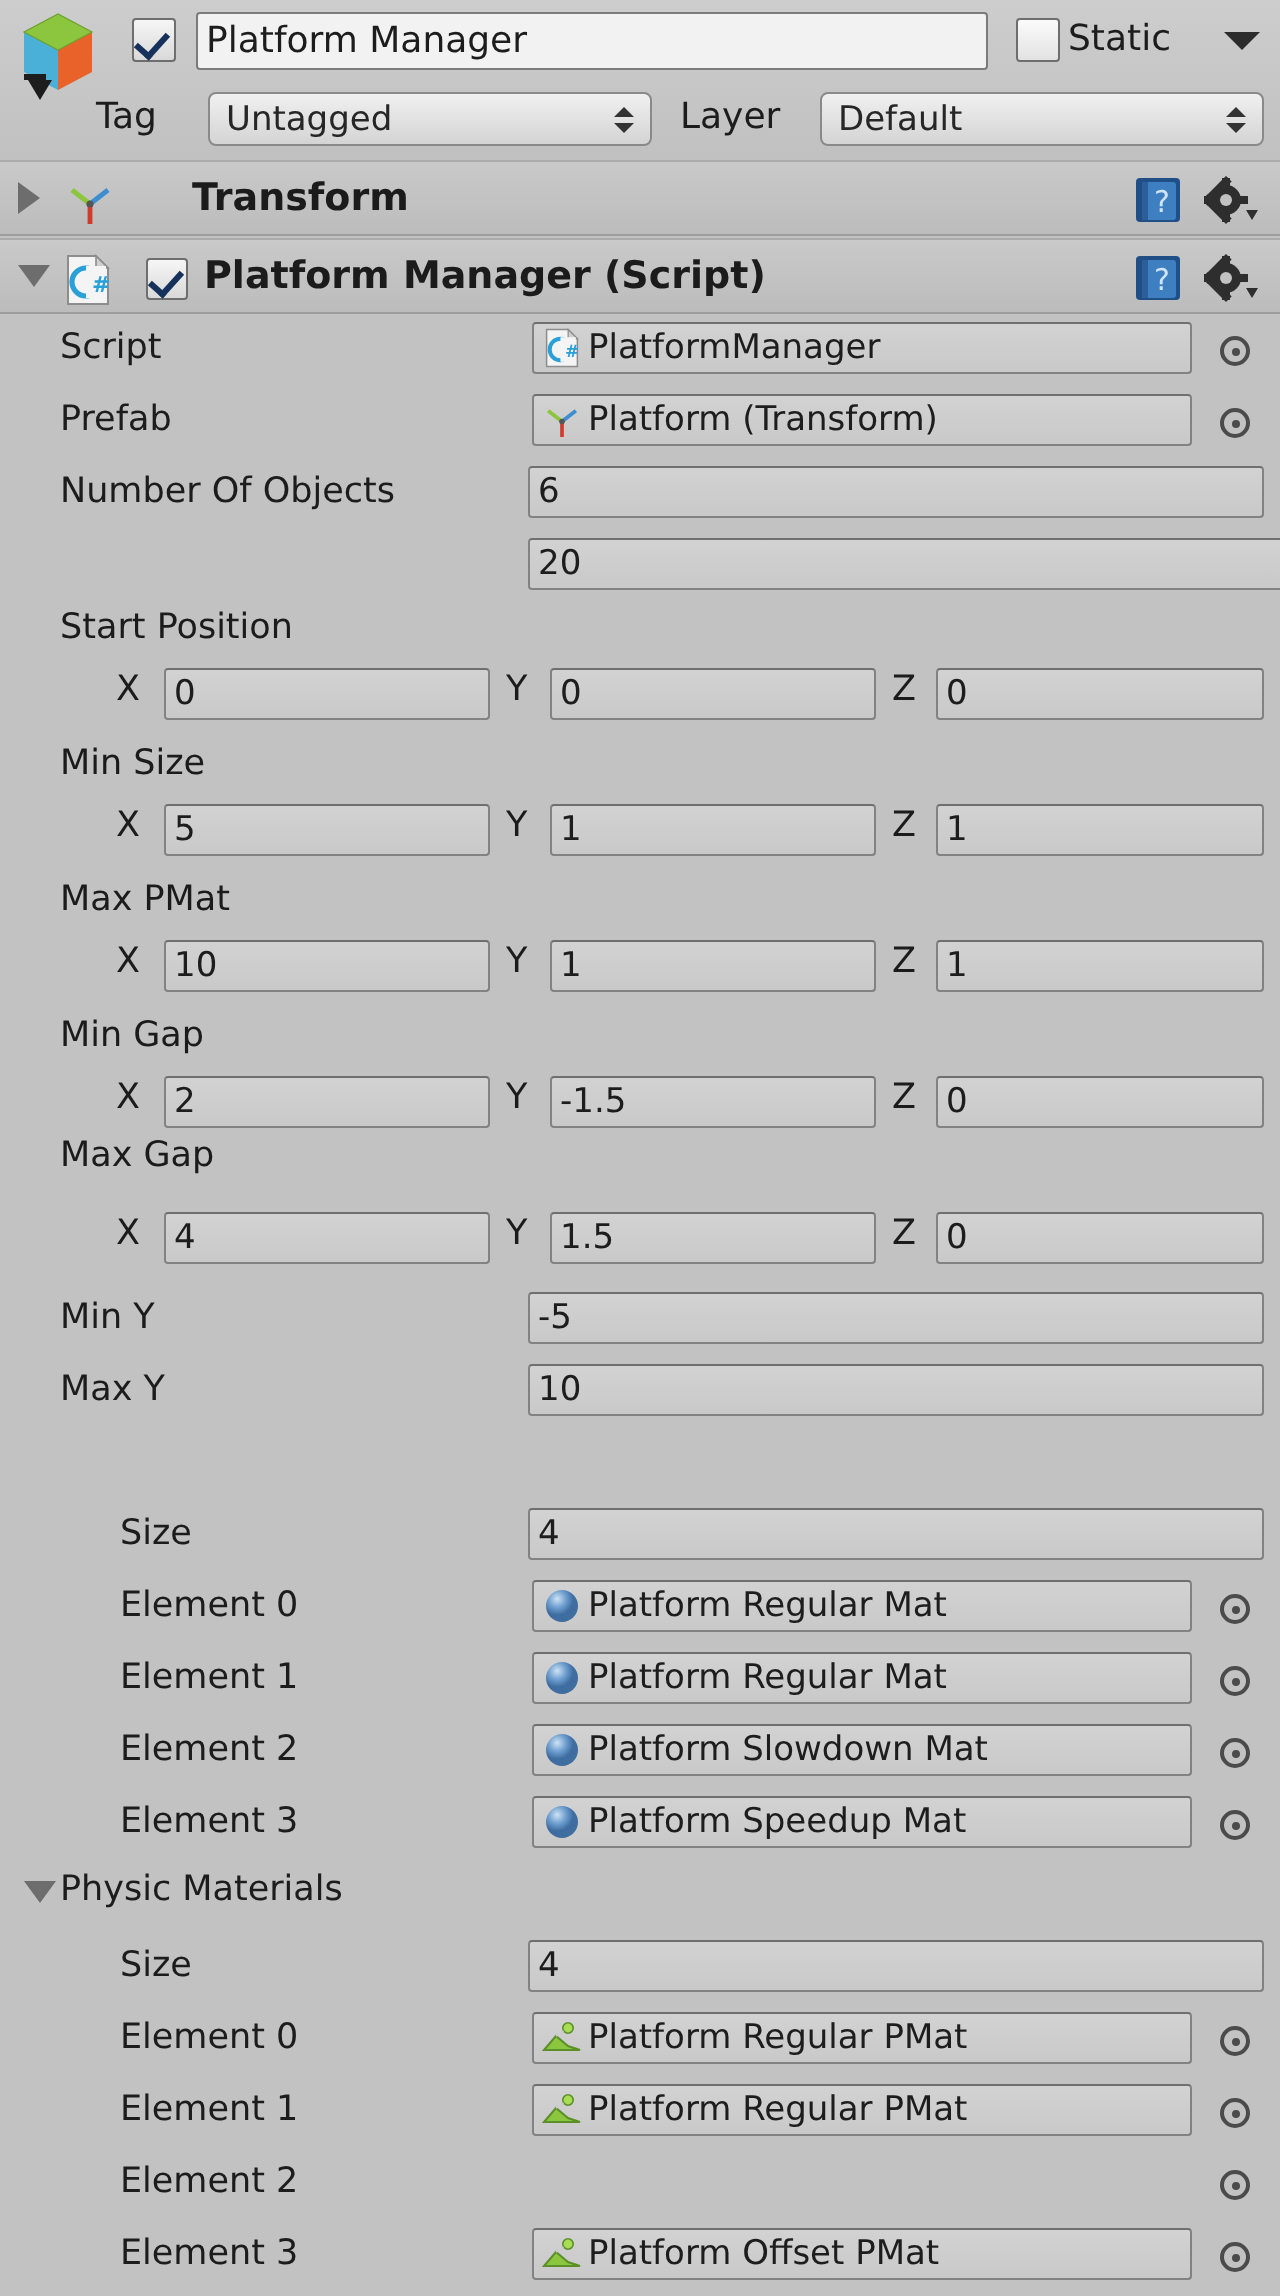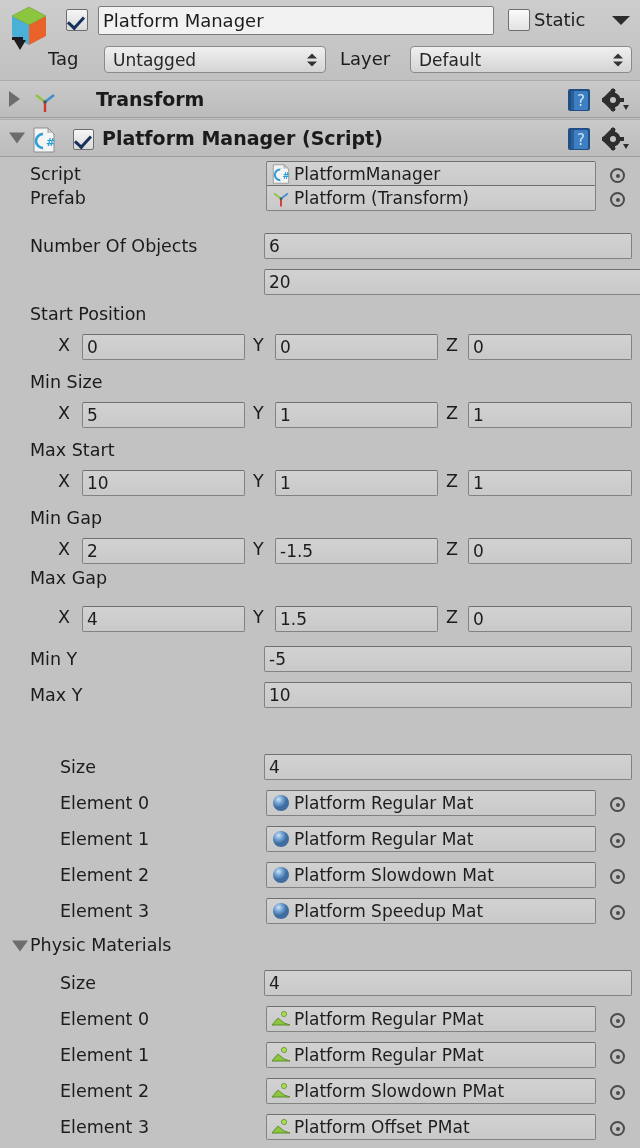"Prefab" div.row { top: 181px -> 193px }
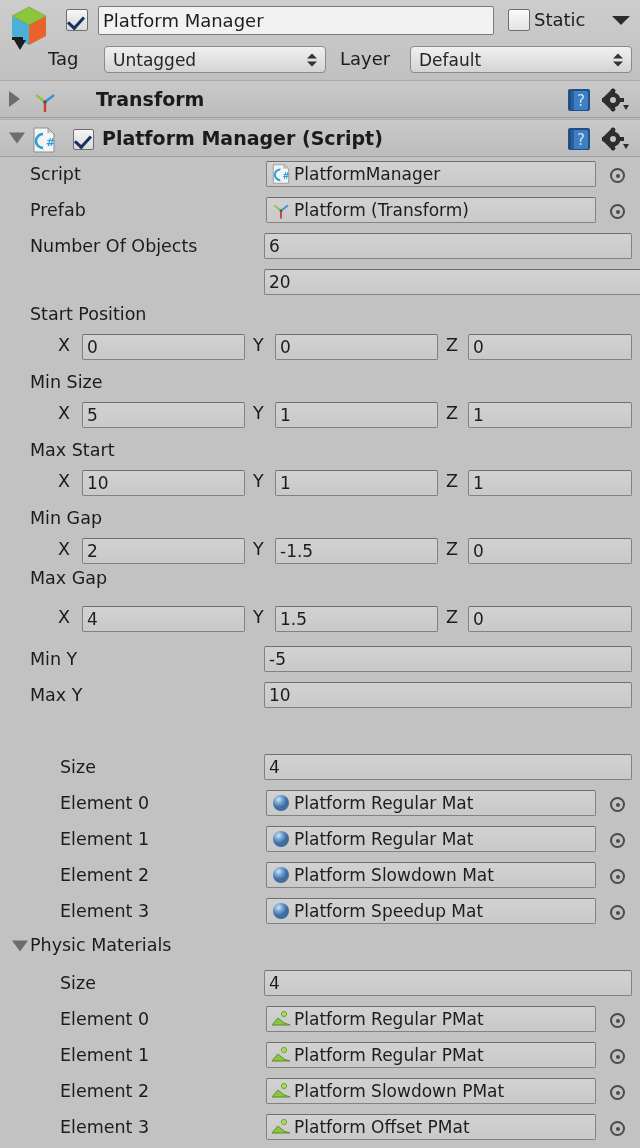"Max Start" div.vec-lbl { text: Start -> PMat }
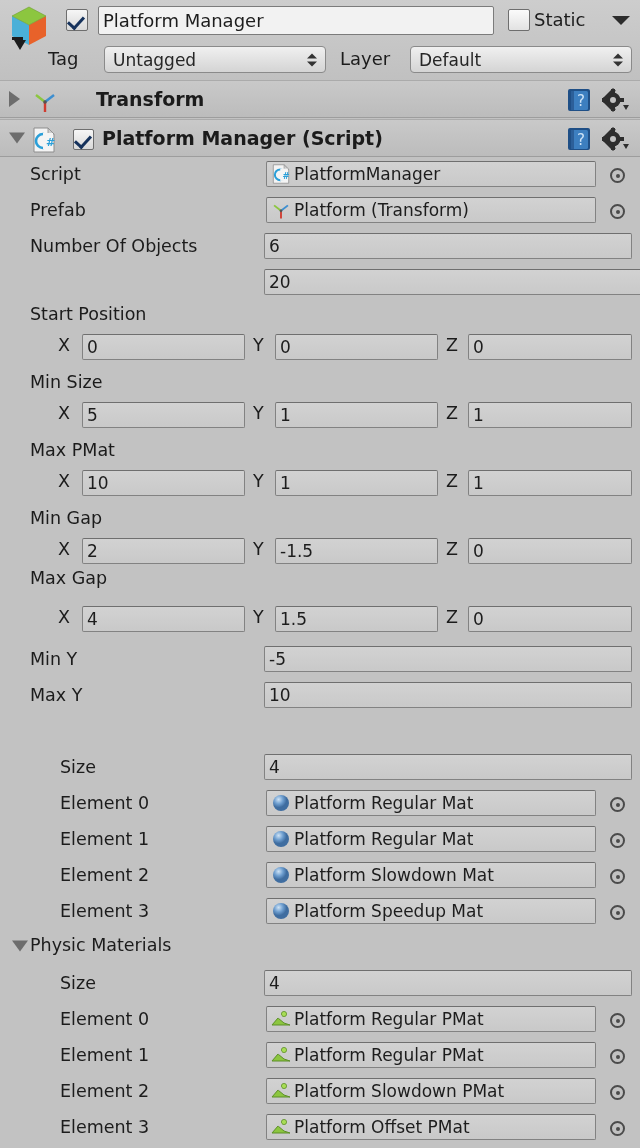"Platform Slowdown PMat" div.field { html: <div> <svg> <path></path> <path></path> <circle></circle> <path></path> </svg> <span>Platform Slowdown PMat</span> </div> -> none }
